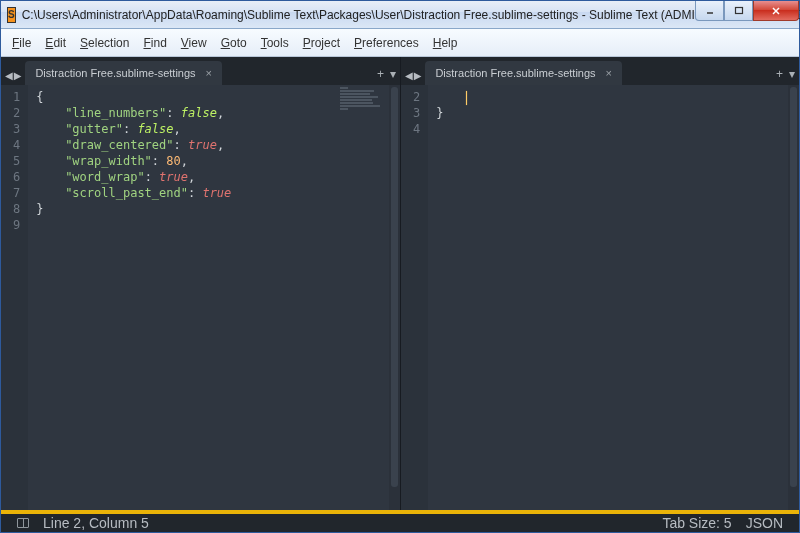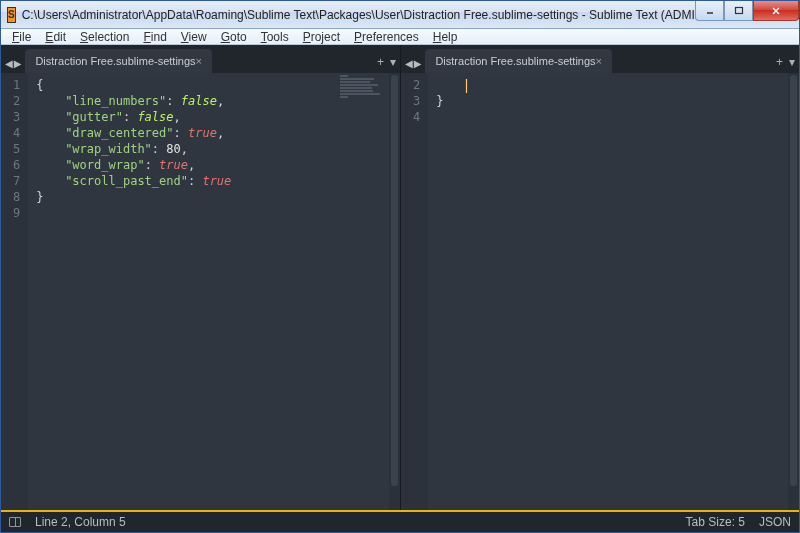"File" .menubar { height: 16px -> 28px }
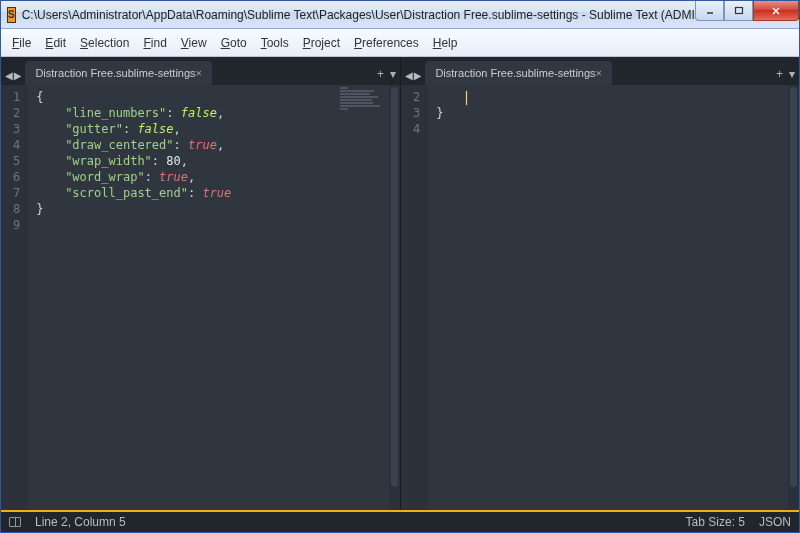"Distraction Free.sublime-settings" .tab { gap: none -> 10px }
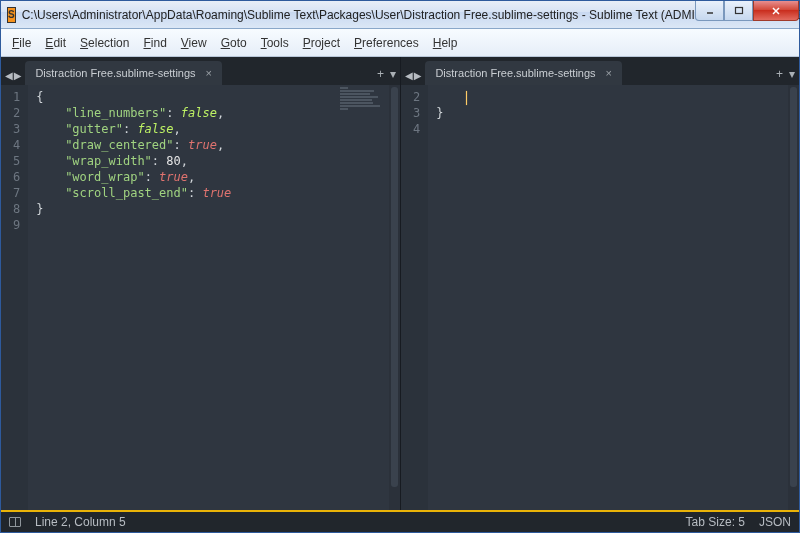"80" .s-num { color: #e5e5e5 -> #fdba74 }
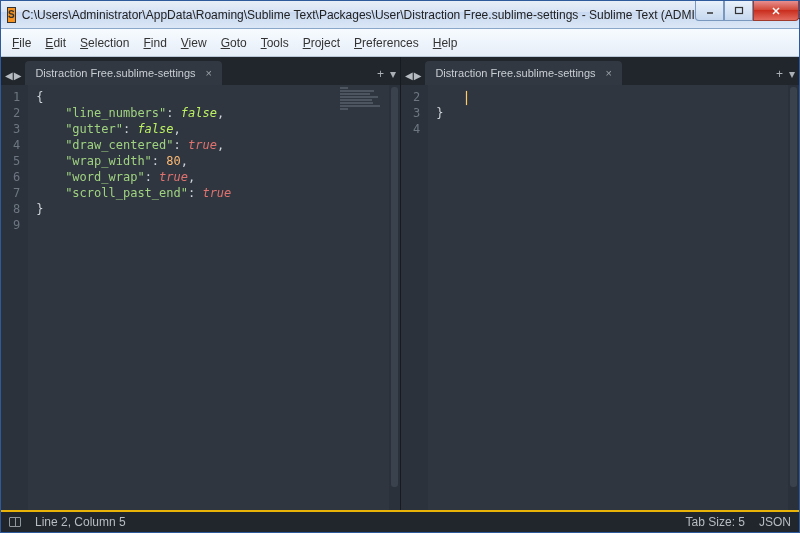"Line 2, Column 5" .statusbar { border-top: 2px solid #eab308 -> 4px solid #eab308; font-size: 12px -> 14px; padding: 0 8px -> 0 16px }
